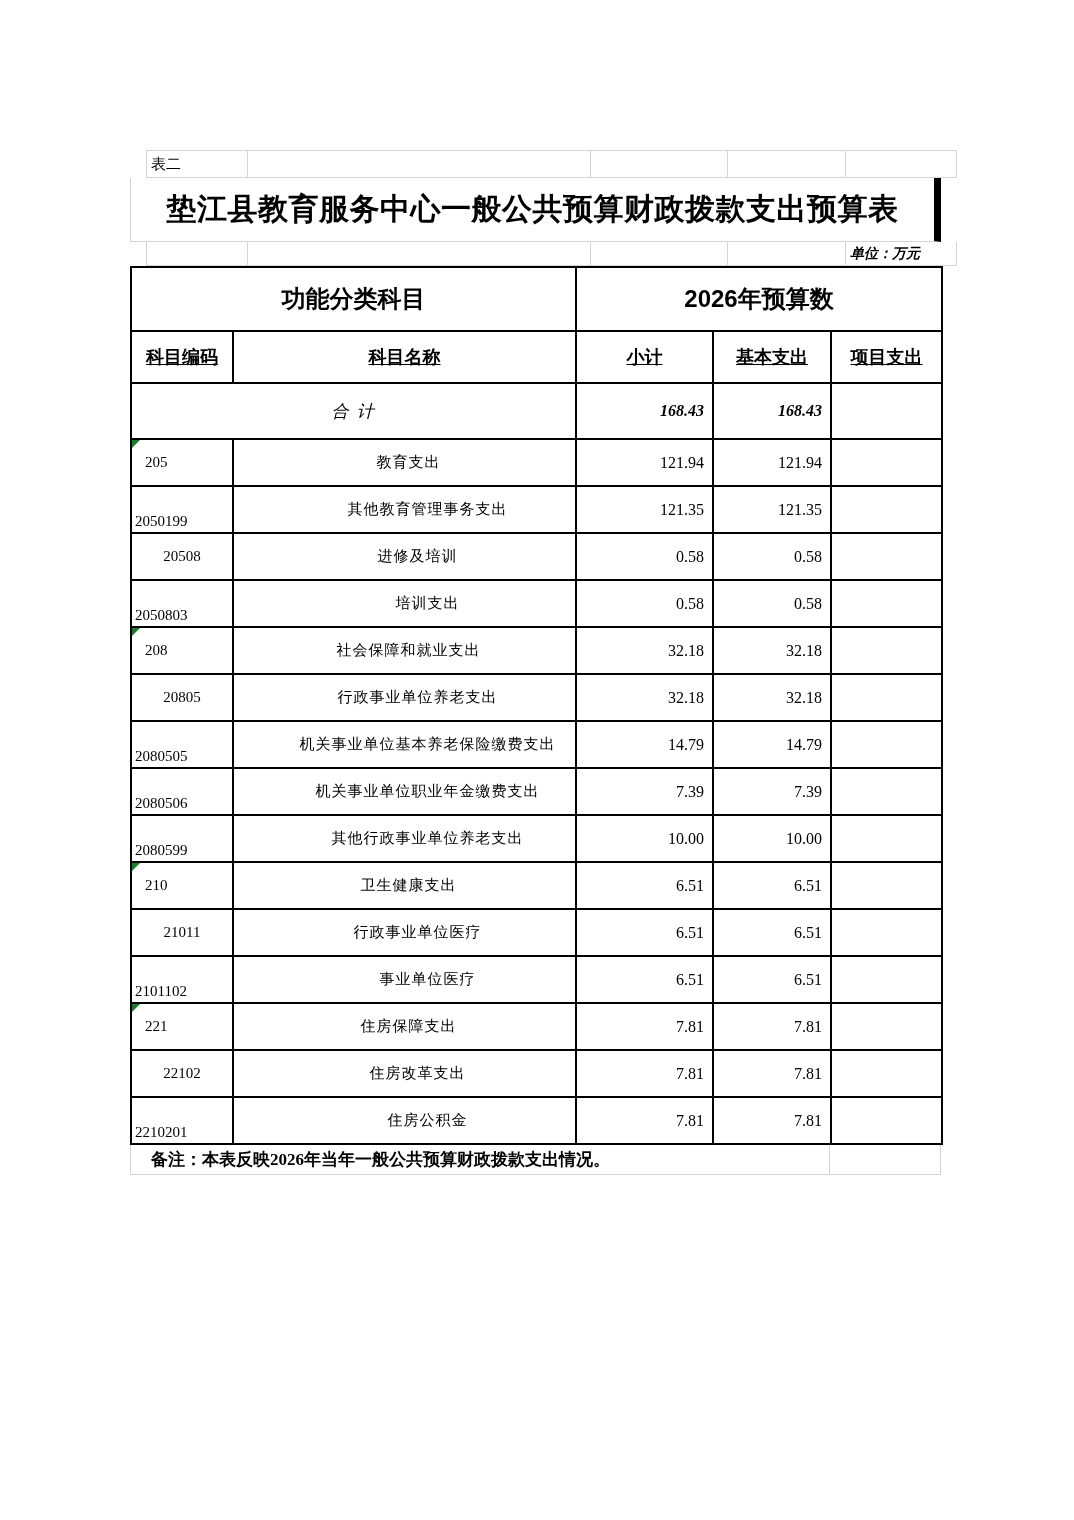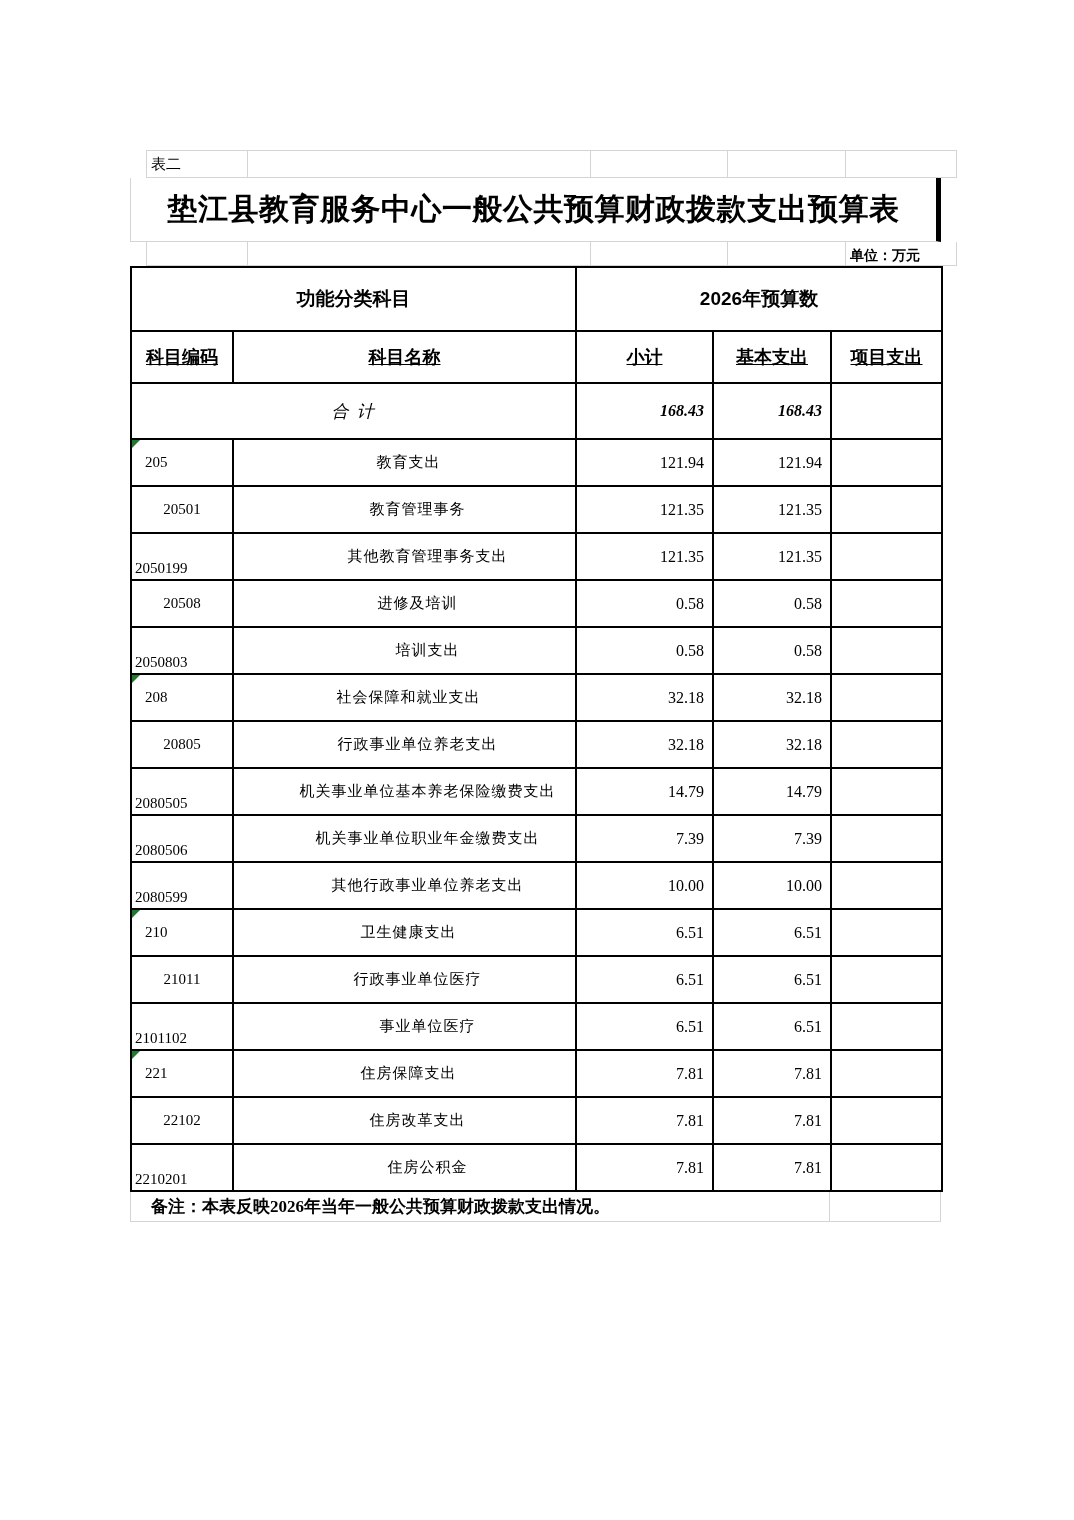"垫江县教育服务中心一般公共预算财政拨款支出预算表" .title-row { border-right: 5px solid #000000 -> 7px solid #000000 }
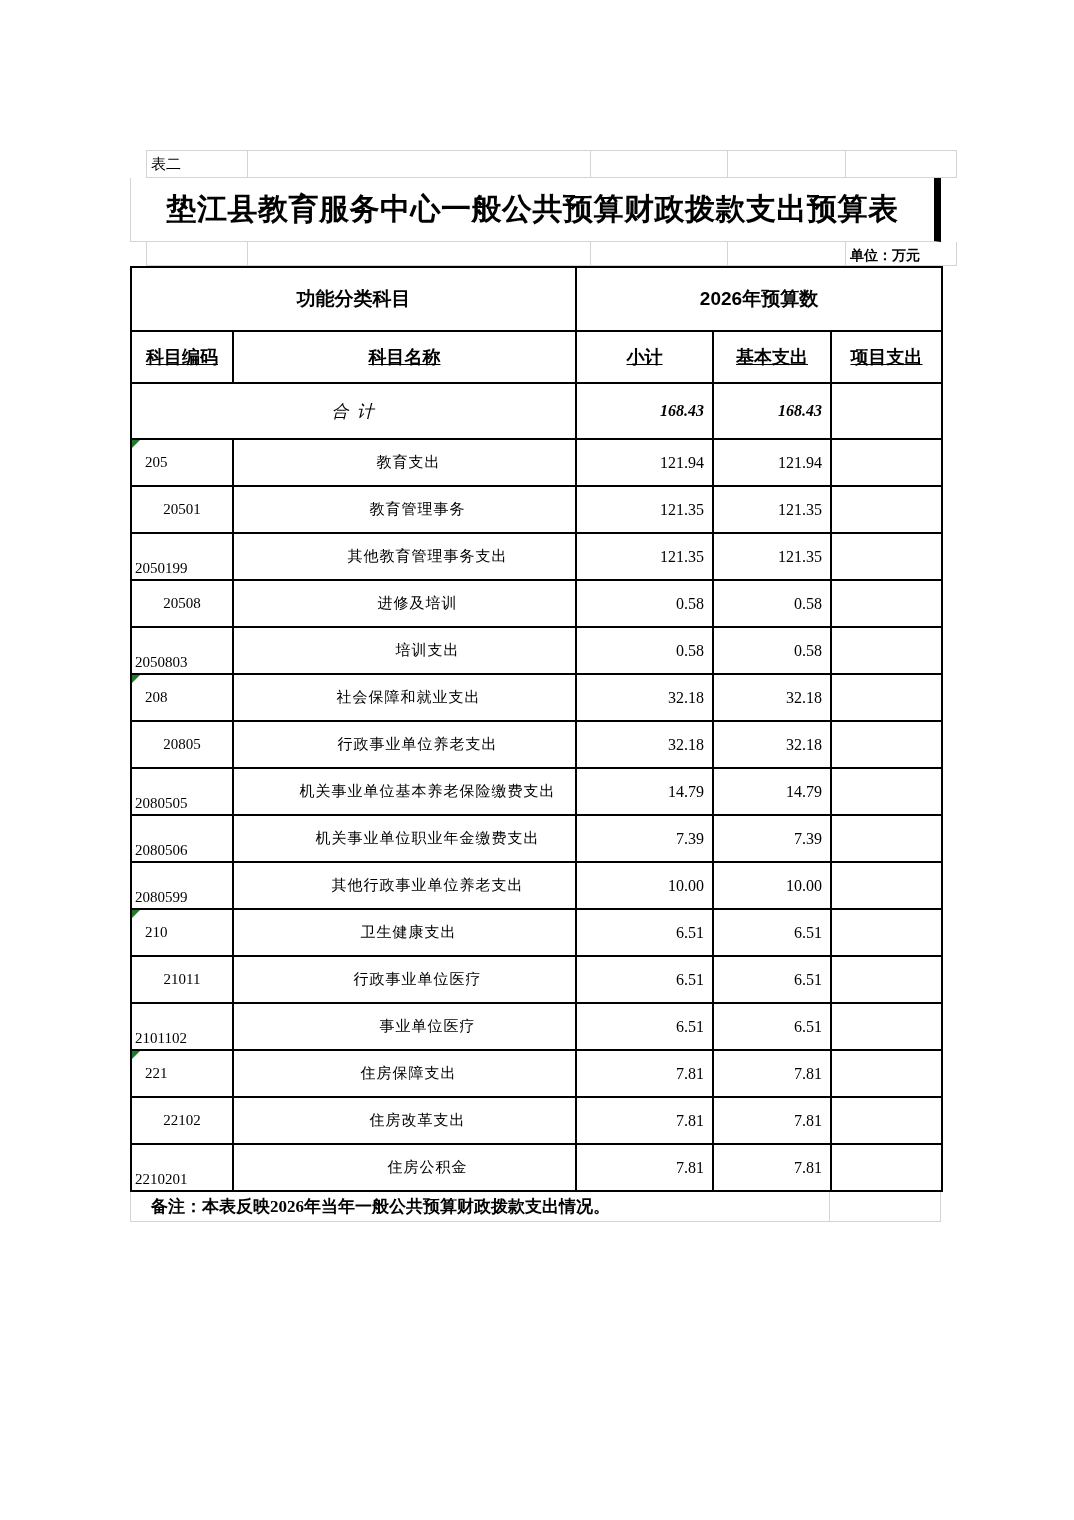"单位：万元" .unit-row .cell { align-items: flex-end -> center; font-style: none -> italic }
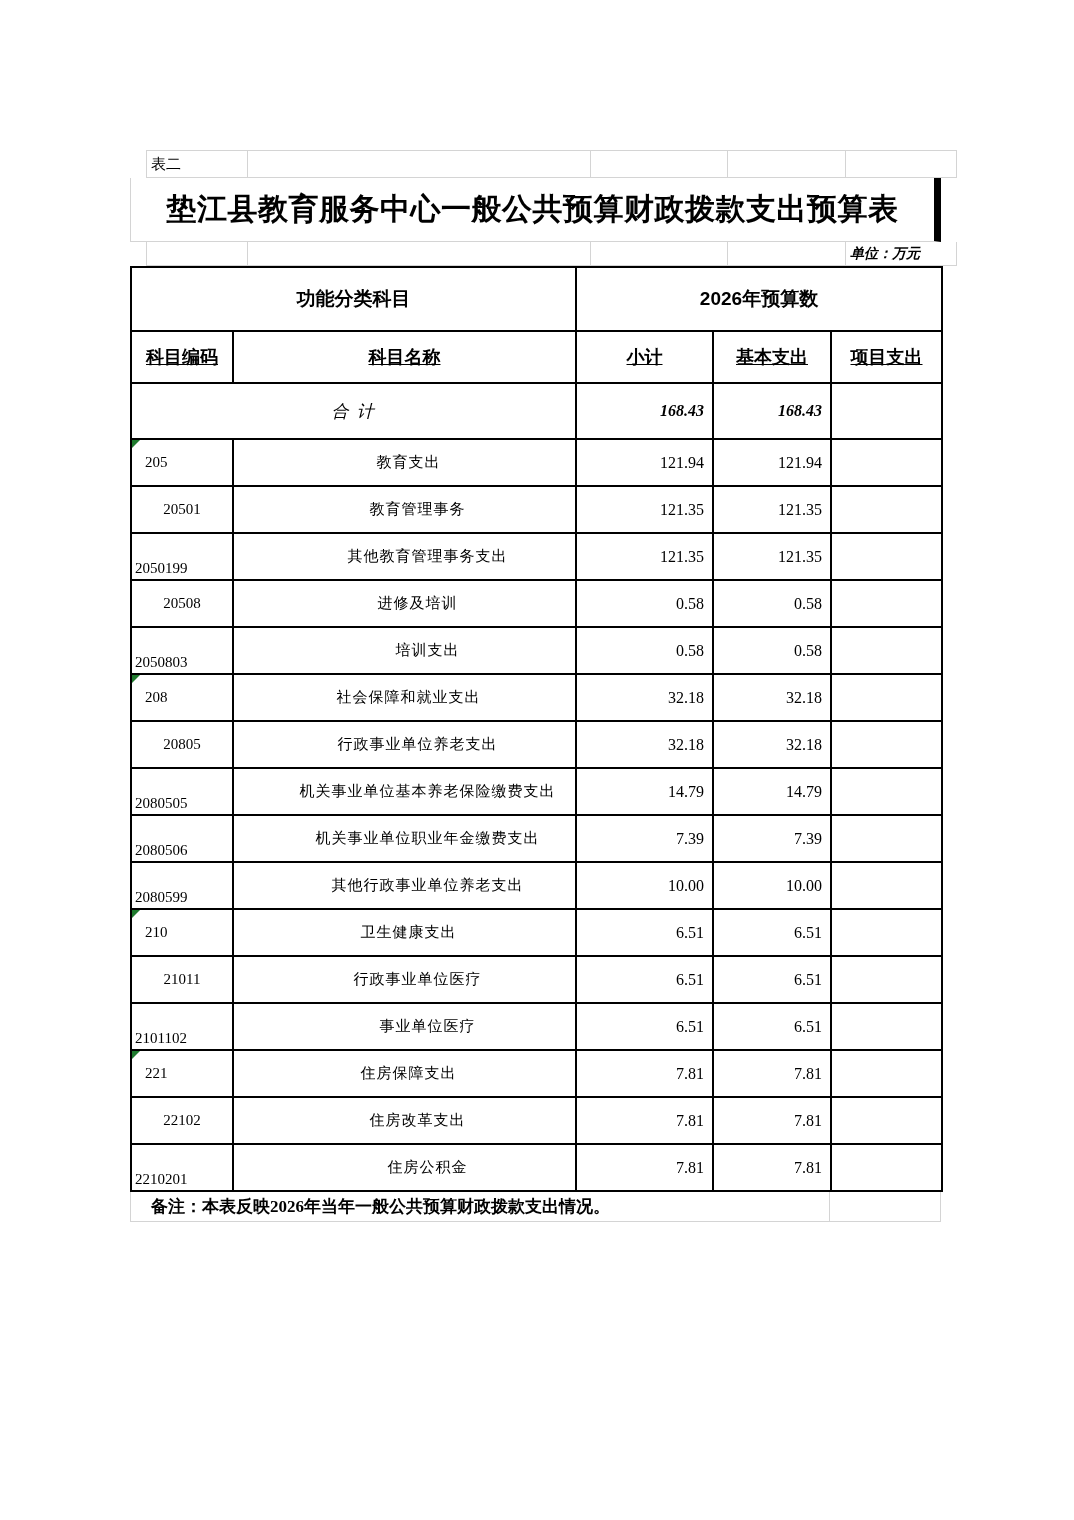"功能分类科目" tr.group-head th { font-size: 19px -> 24px }
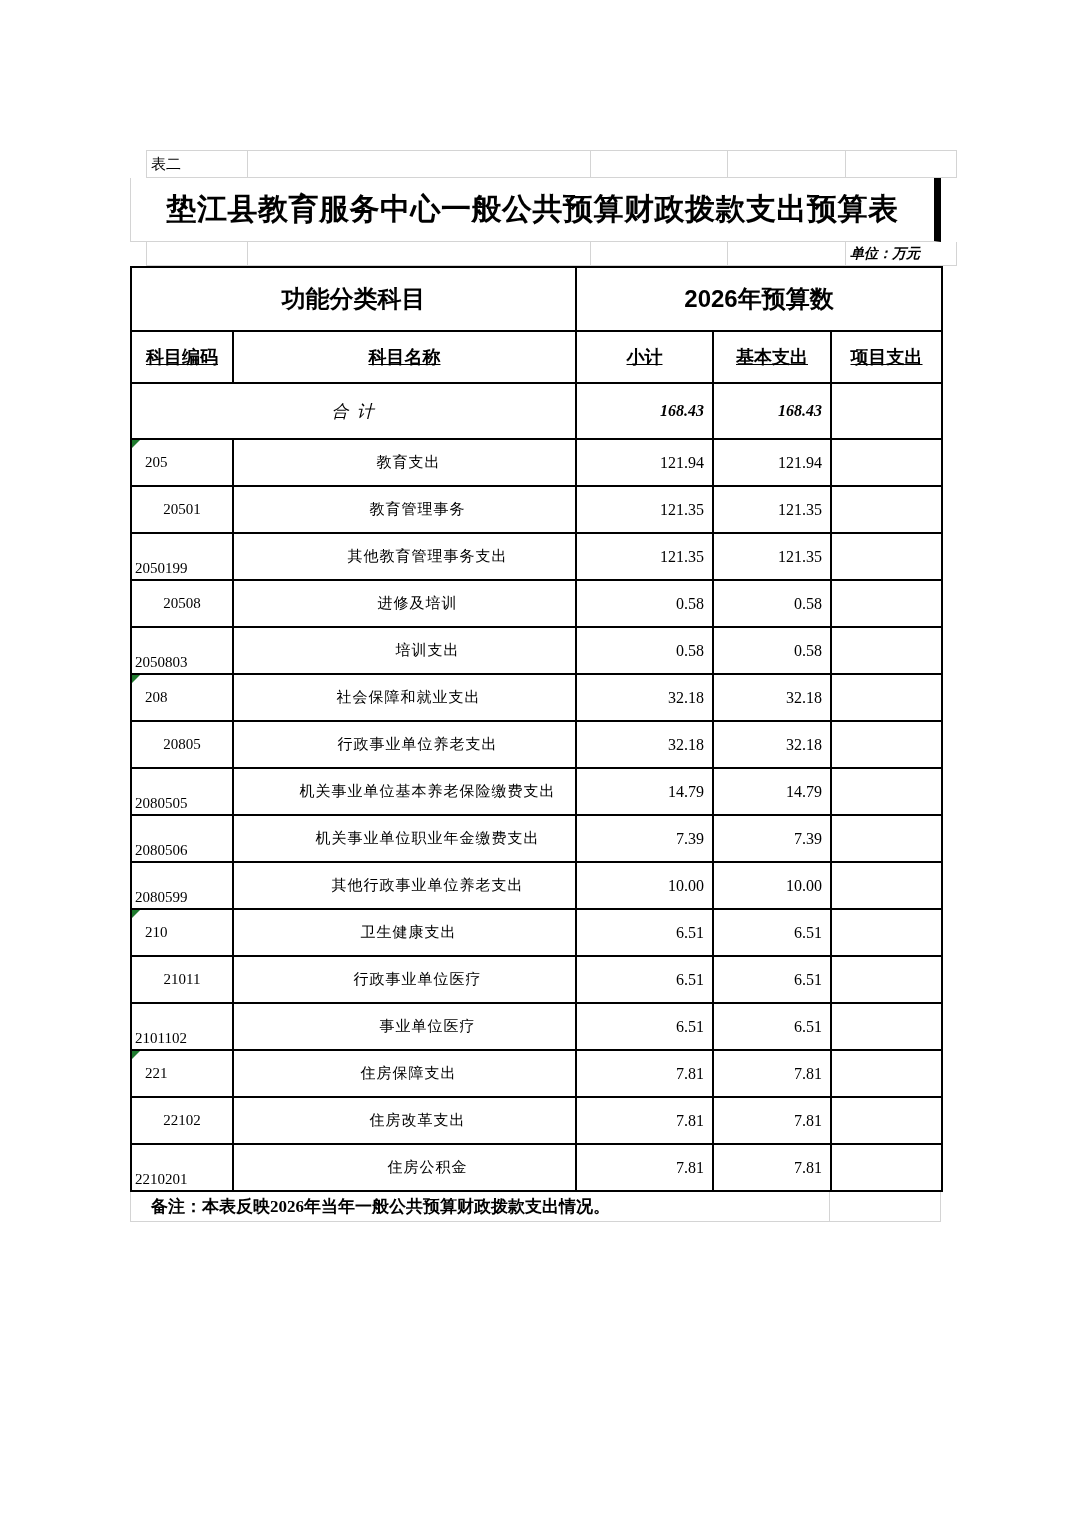"20501" tr.data { html: <tr> <td>20501</td> <td>教育管理事务</td> <td>121.35</td> <td>121.35</td> <td></td> </tr> -> none }
